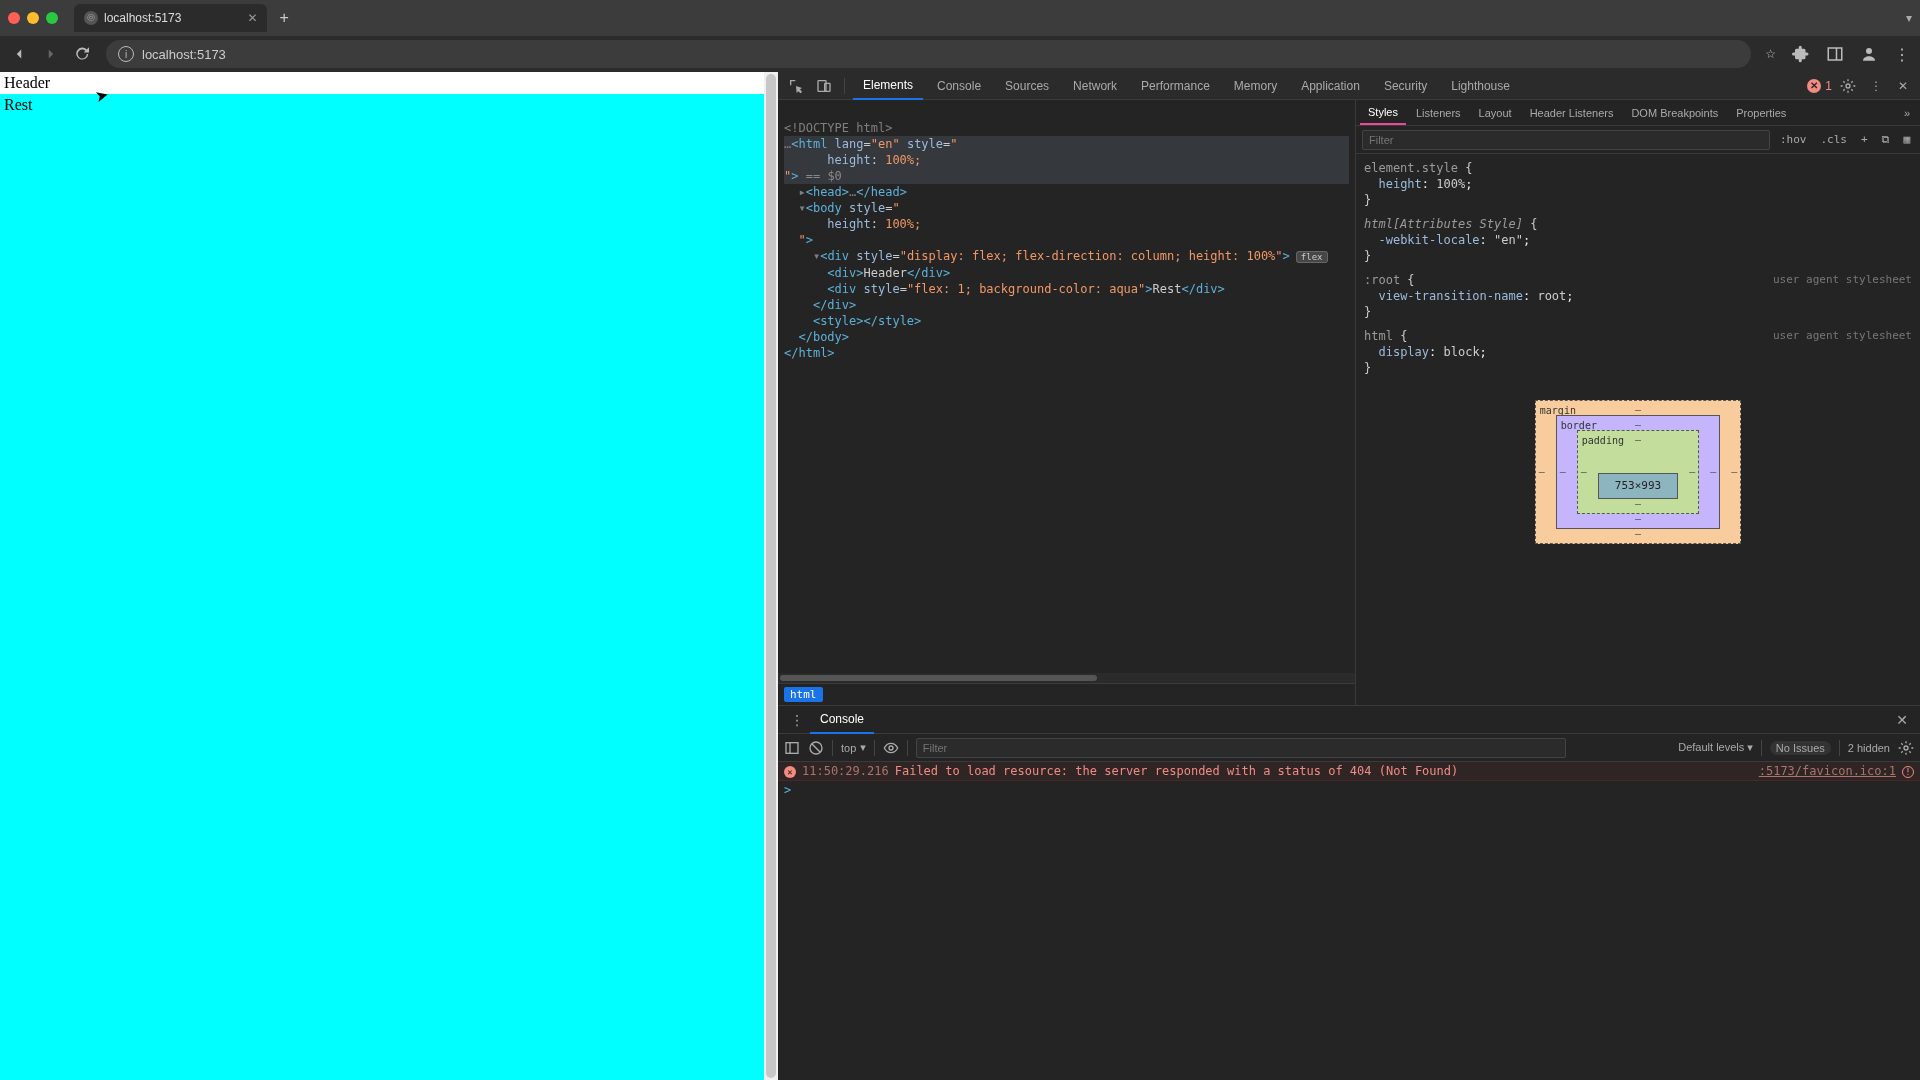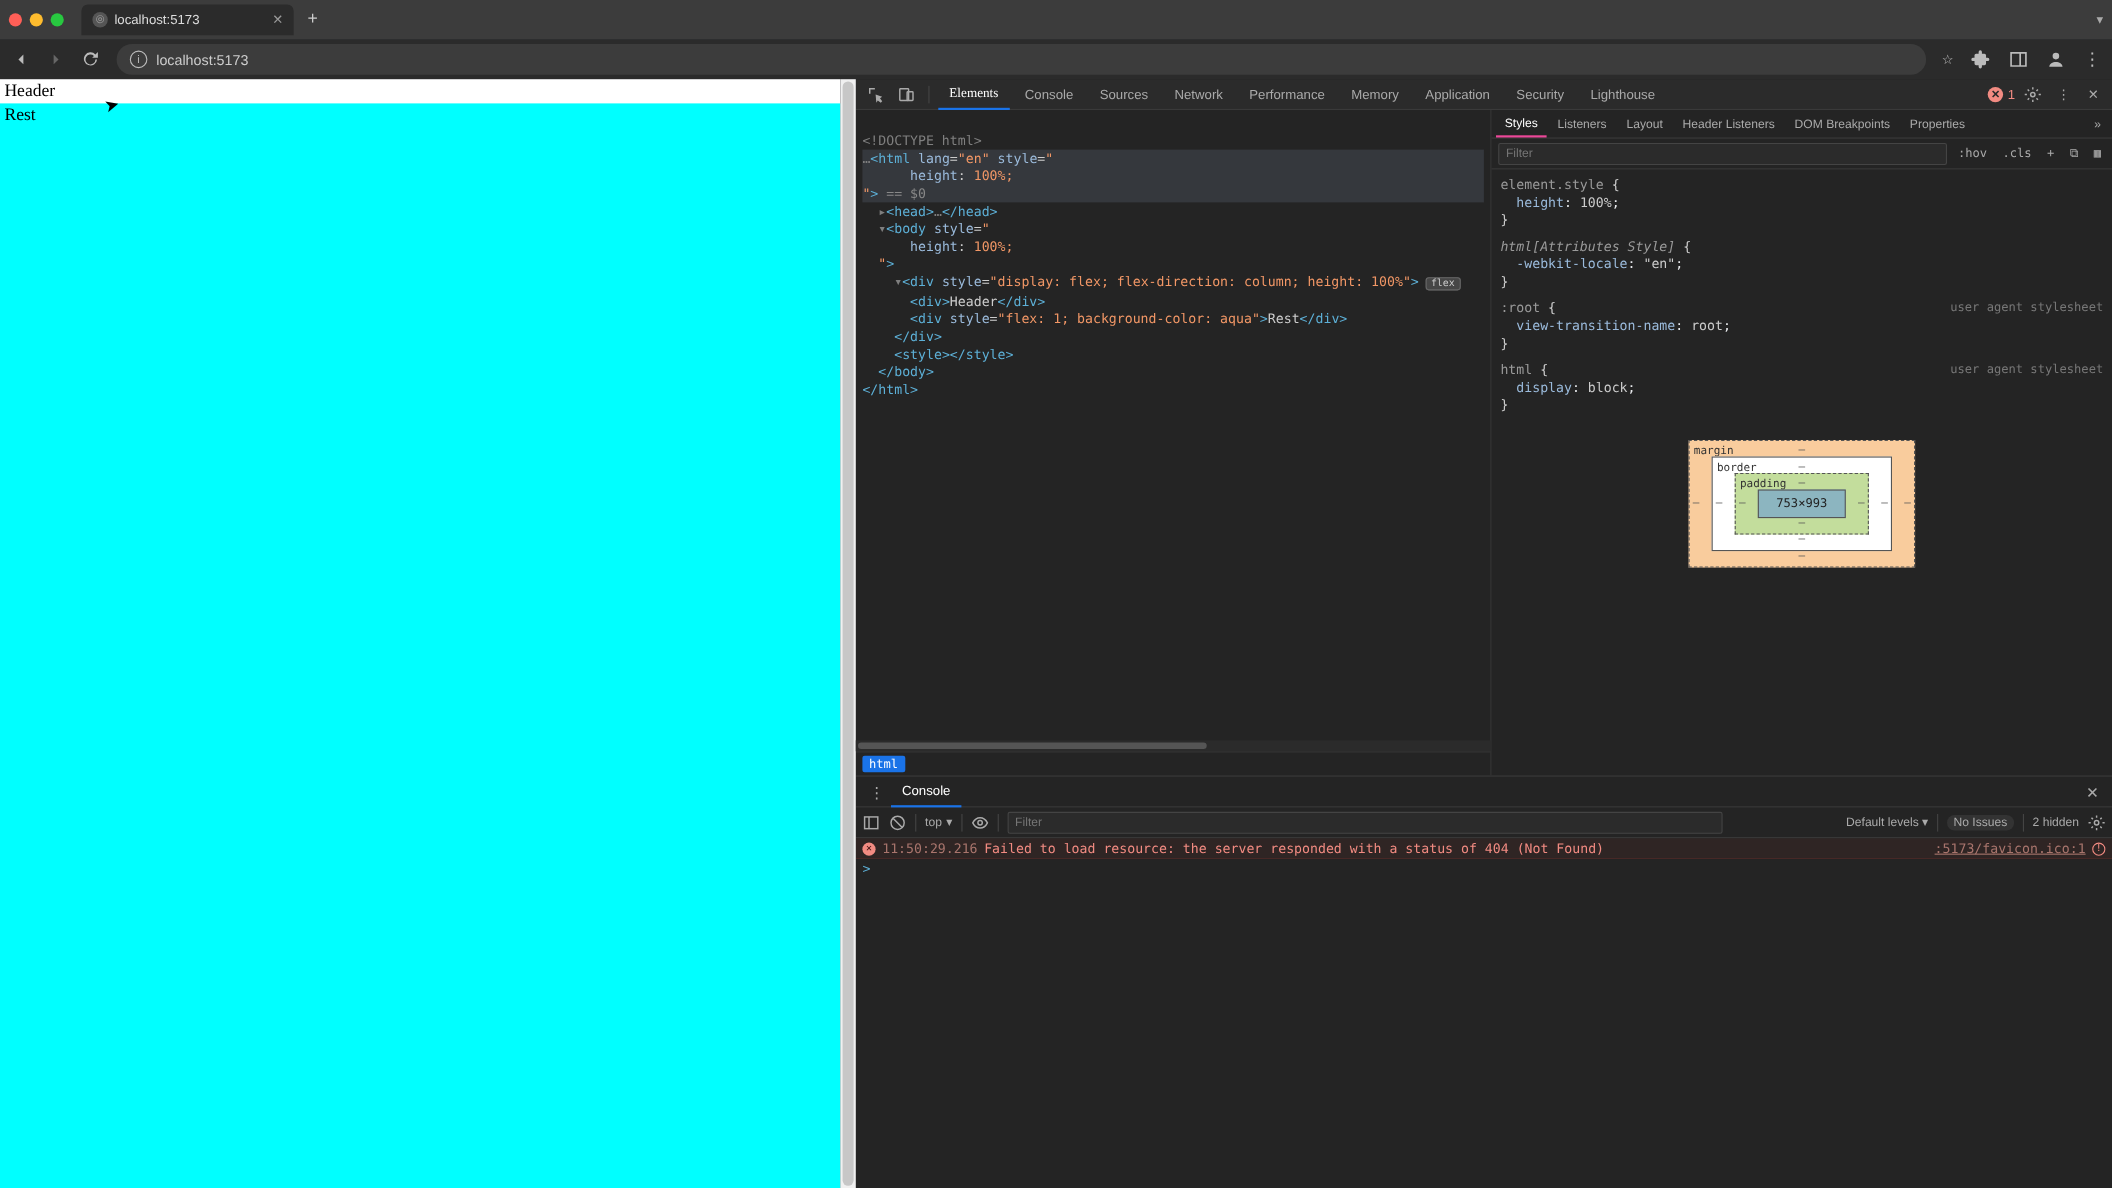"Elements" .dt-tab.active { font-family: Liberation Serif, serif -> none }
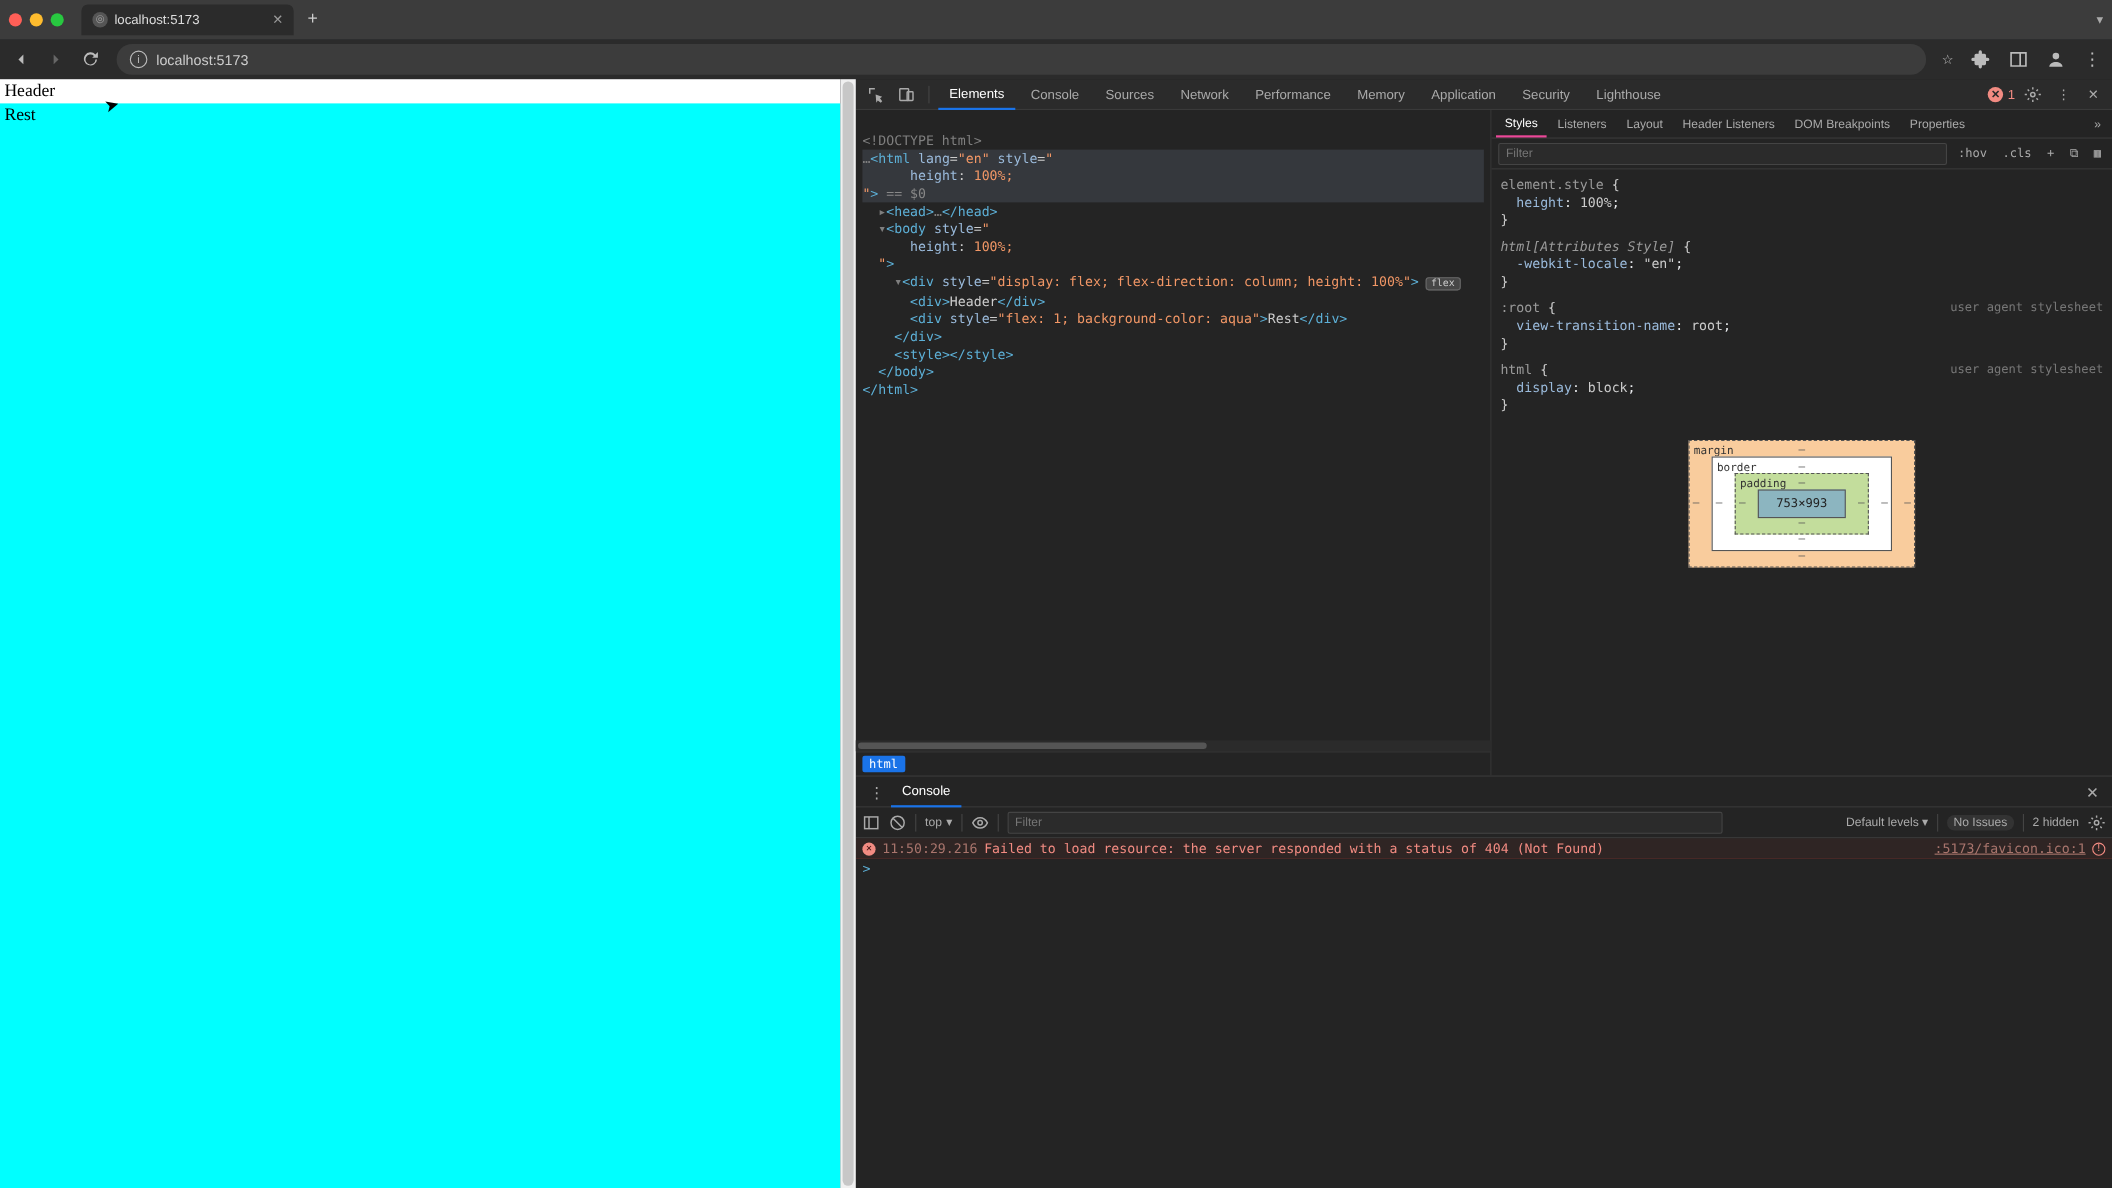"border" .bm-border { background: #ffffff -> #c4b5fd }
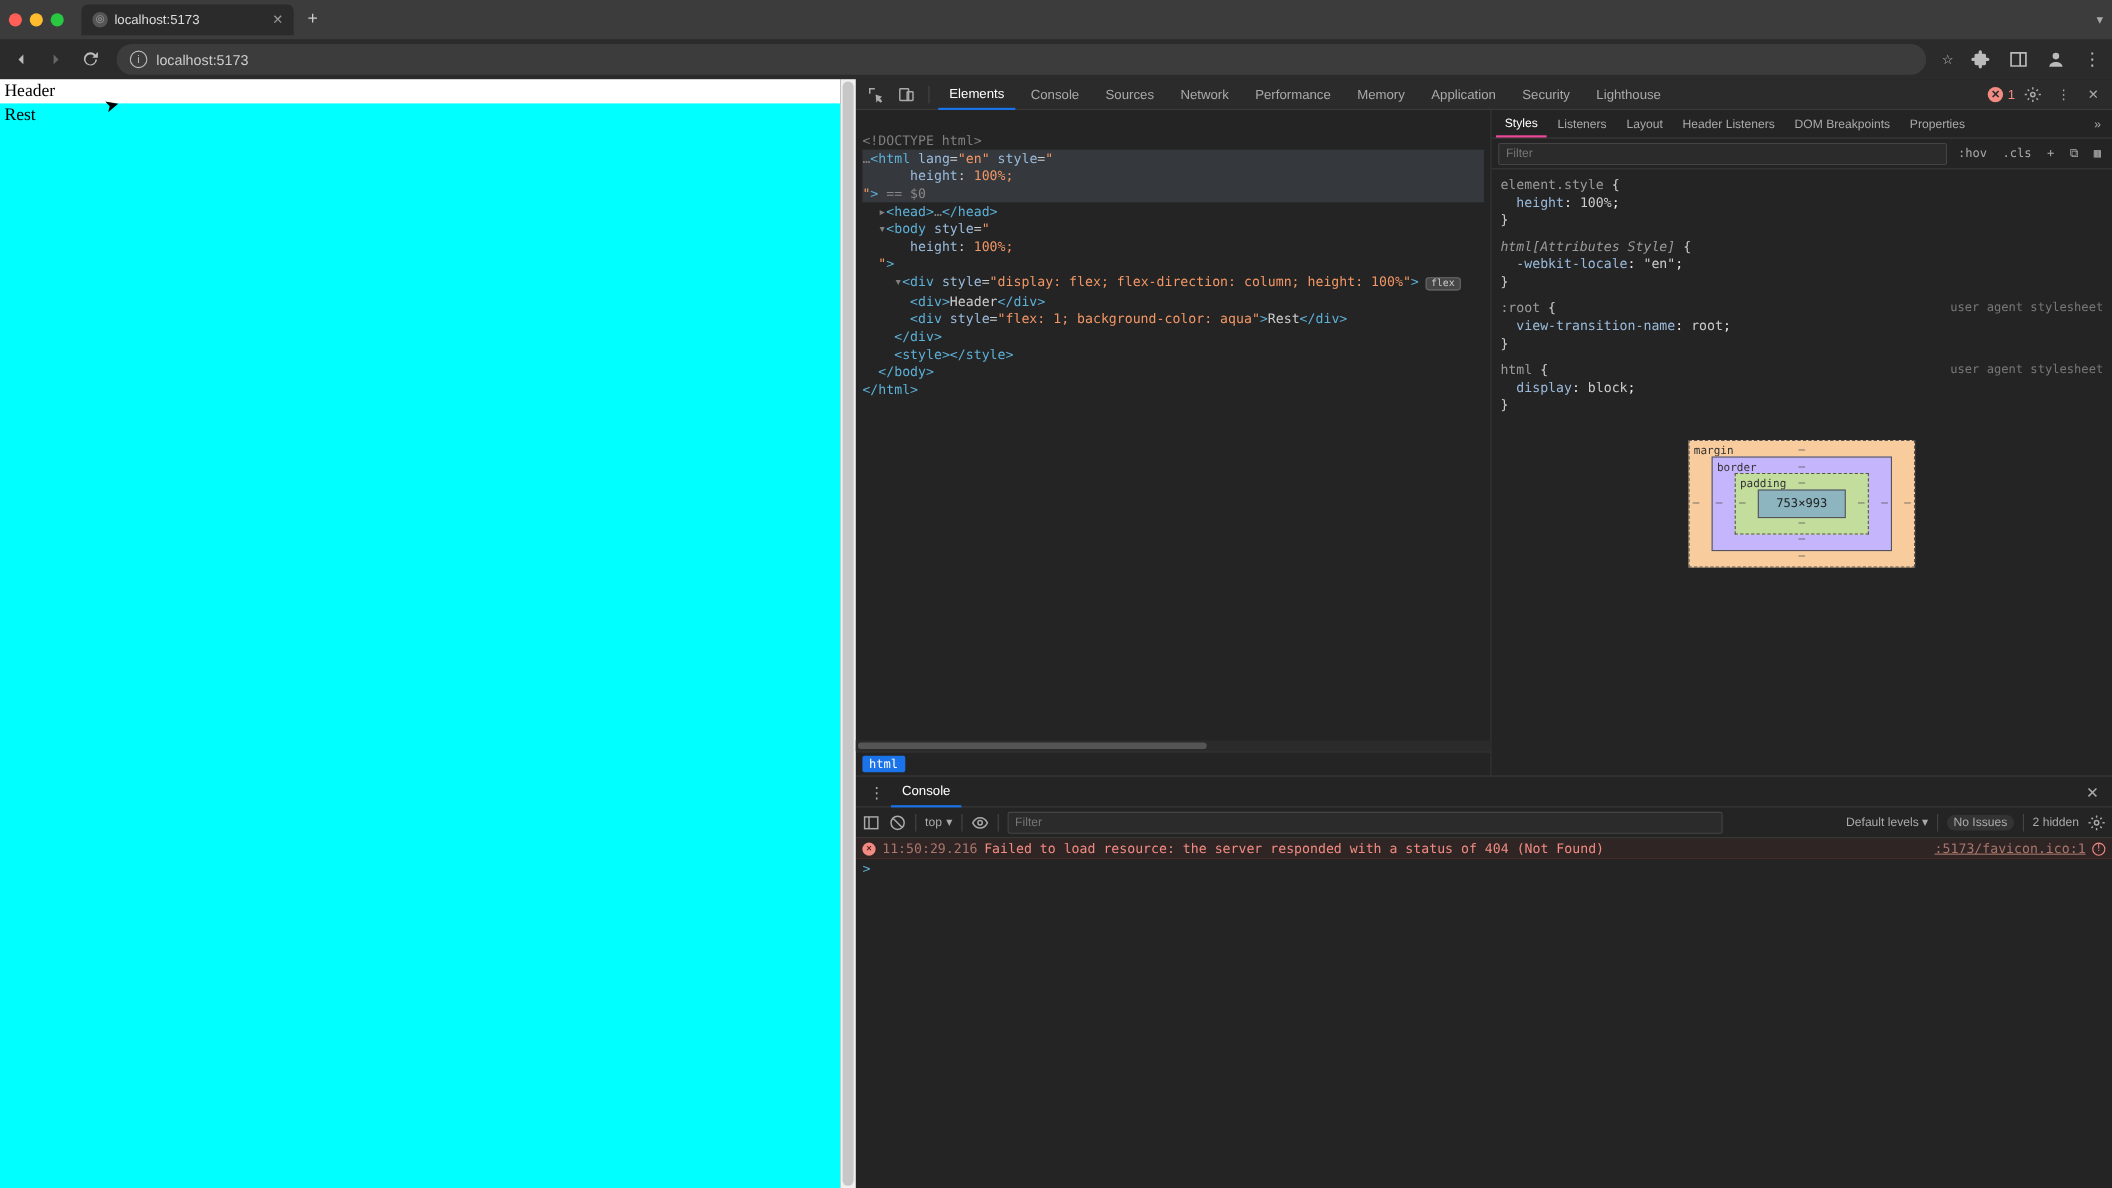"753×993" .bm-content { margin-top: none -> 28px }
